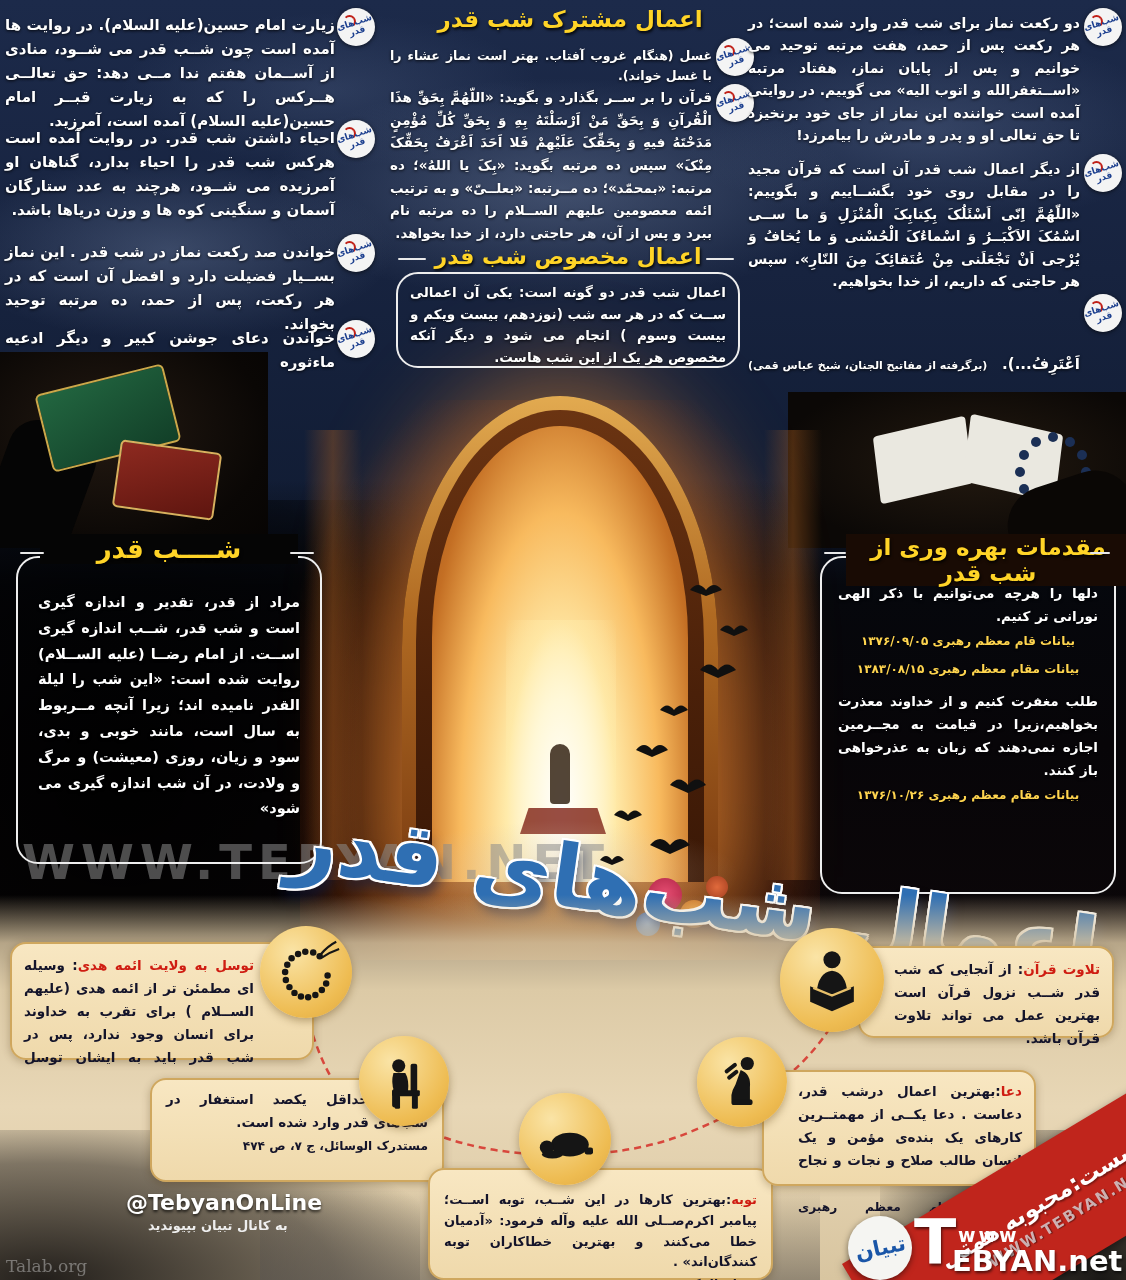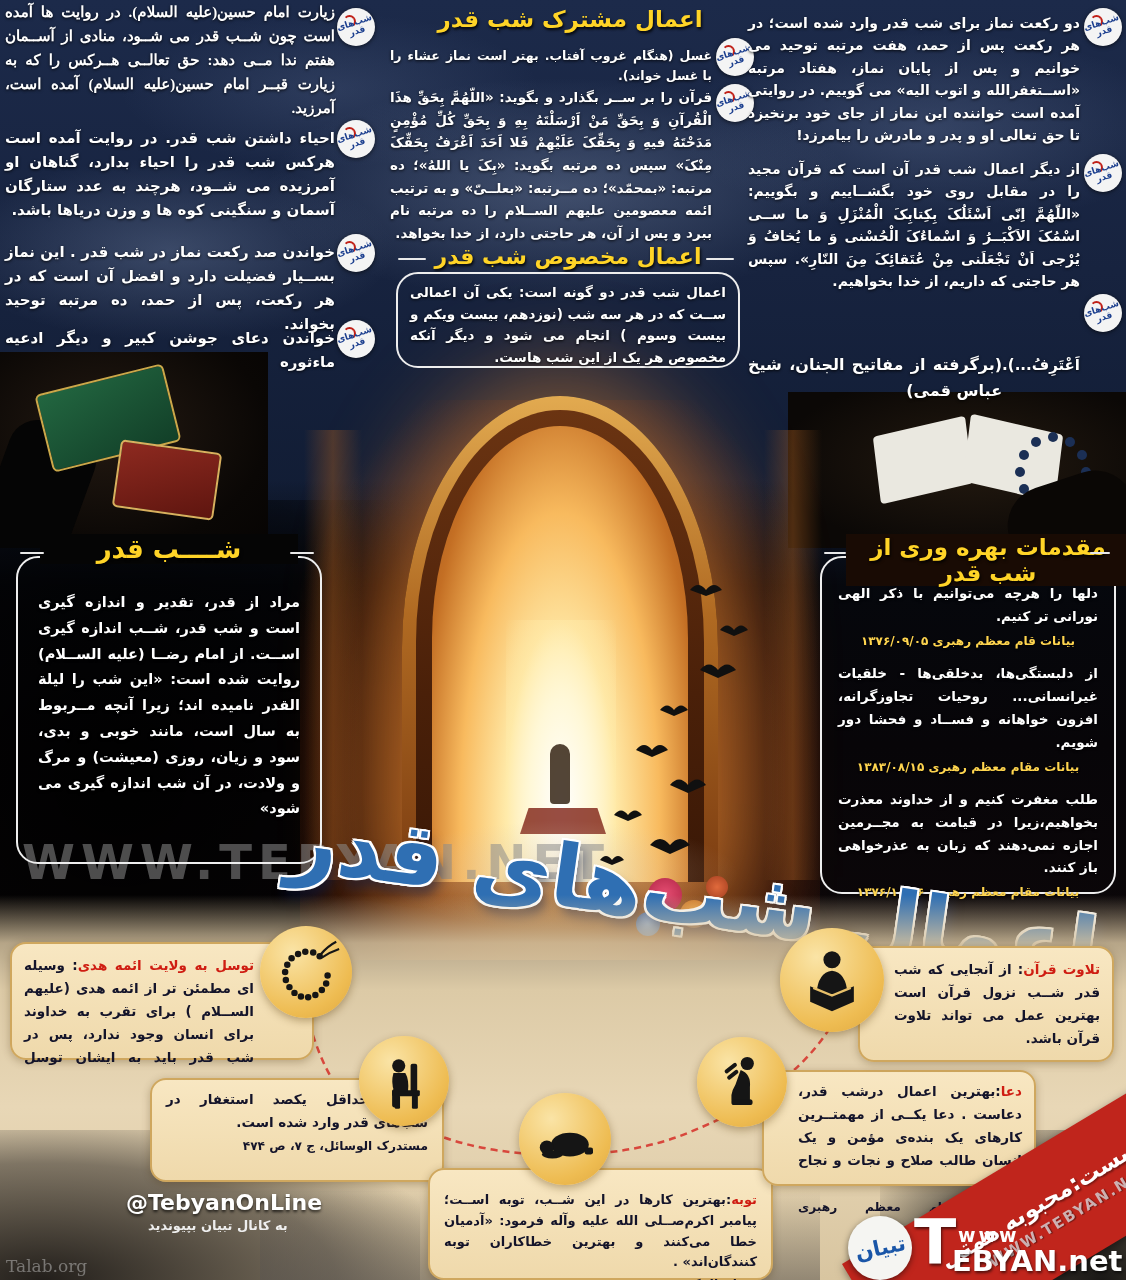"زیارت امام حسین(علیه السلام). در" div.note { font-family: Liberation Serif, serif -> none; top: 0 -> 13px }
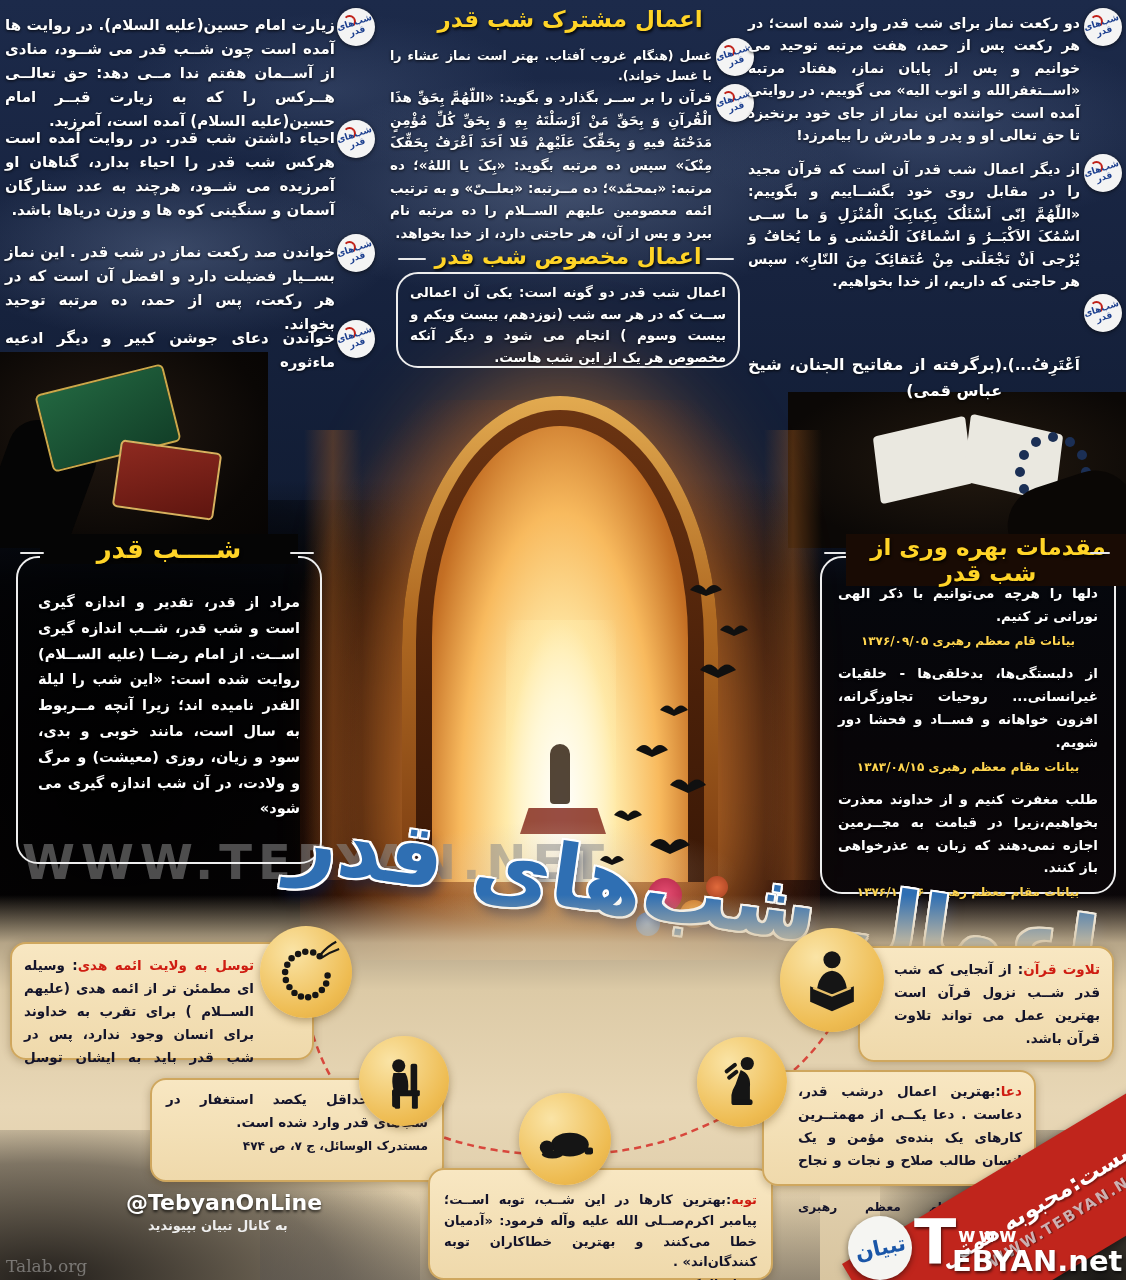"(برگرفته از مفاتیح الجنان، شیخ" span { font-size: 16px -> 11px }
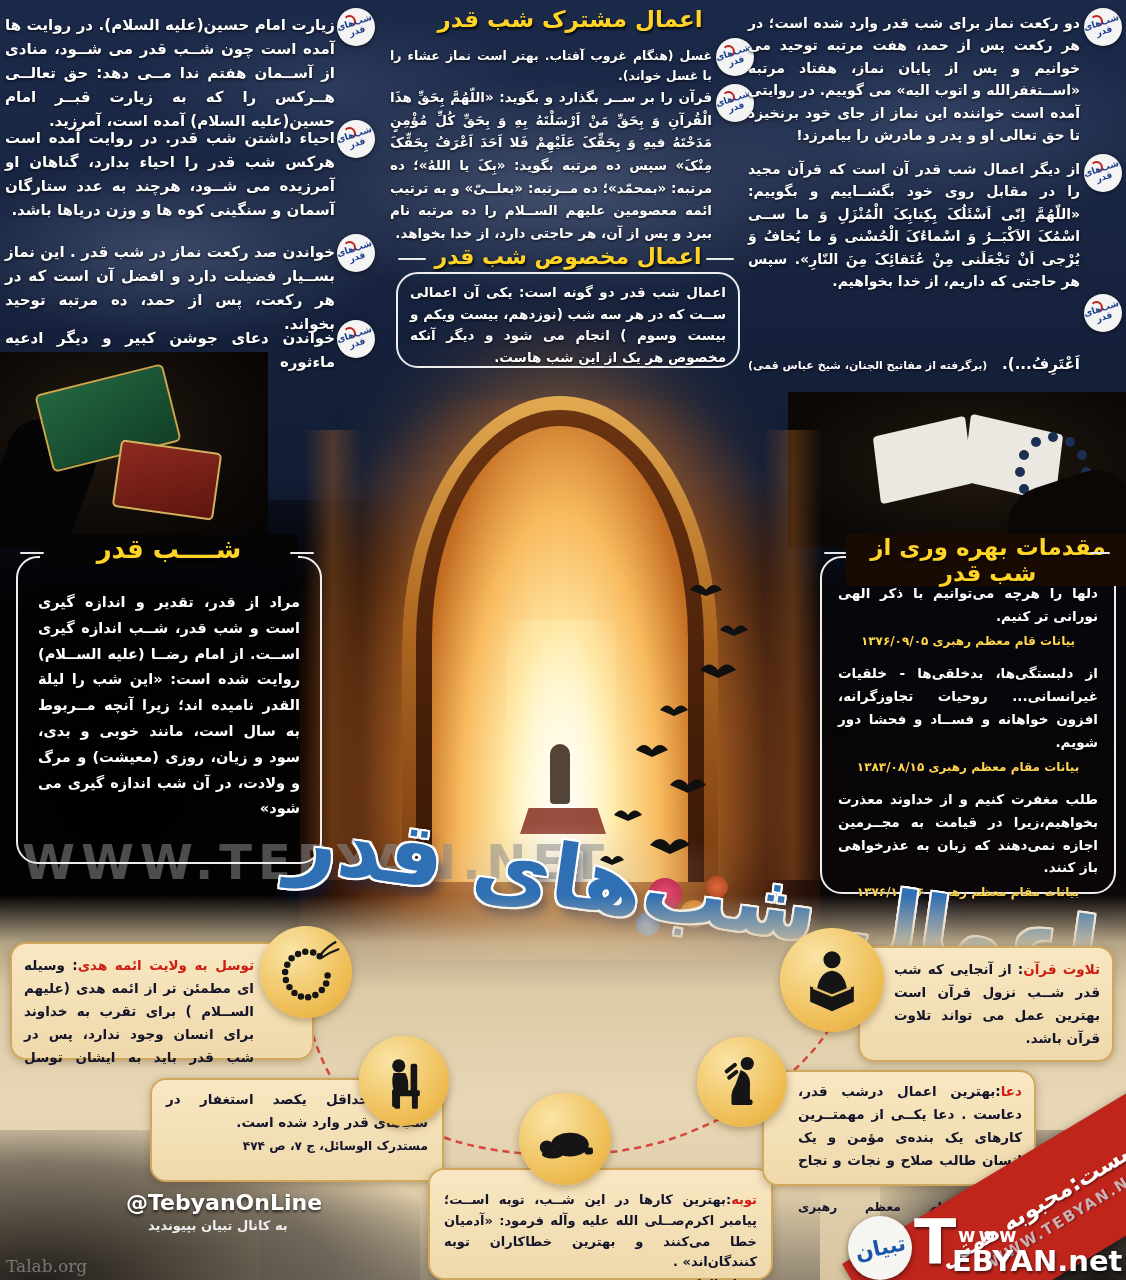"از دلبستگی‌ها، بدخلقی‌ها - خلقیات" div.note { html: <div>از دلبستگی‌ها، بدخلقی‌ها - خلقیات غیرانسانی... روحیات تجاوزگرانه، افزون خواهانه و فســاد و فحشا دور شویم.</div> -> none }
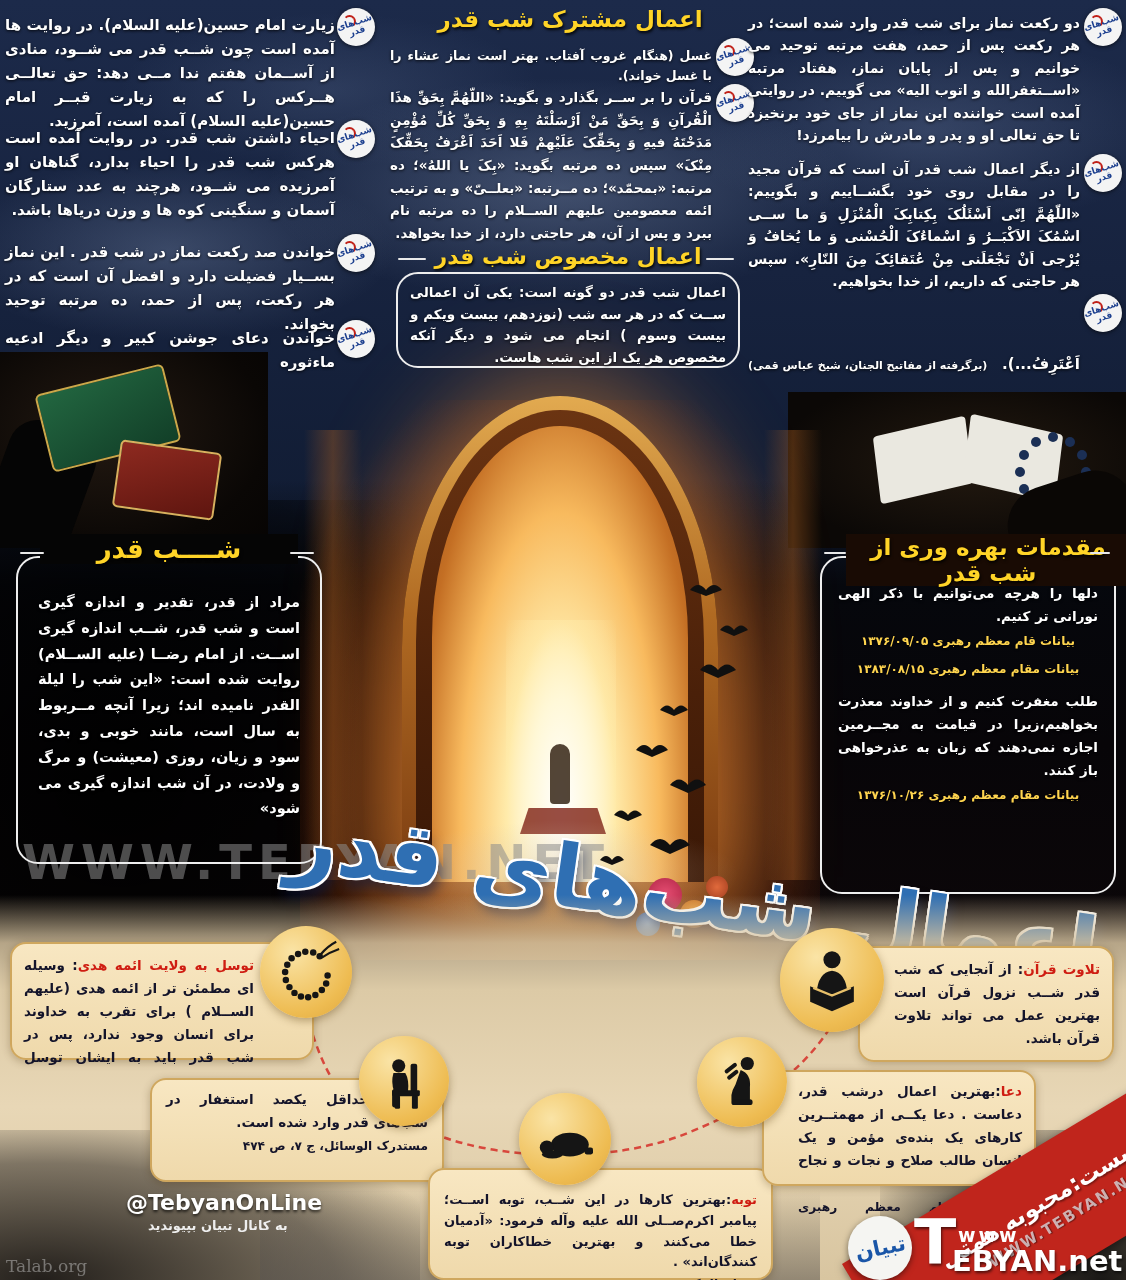"تلاوت قرآن: از آنجایی که" div.cream-box { height: 116px -> 92px }
